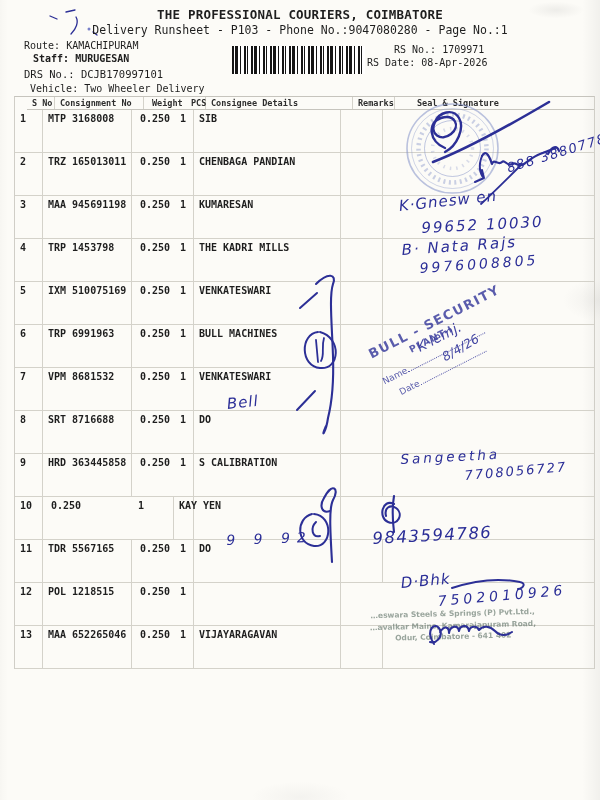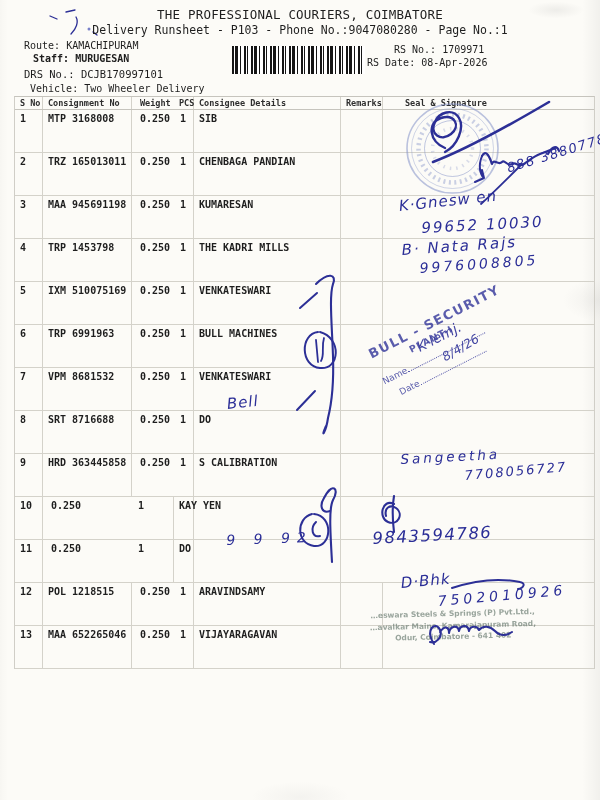"THE PROFESSIONAL COURIERS, COIMBATORE" .title { font-weight: normal -> bold }
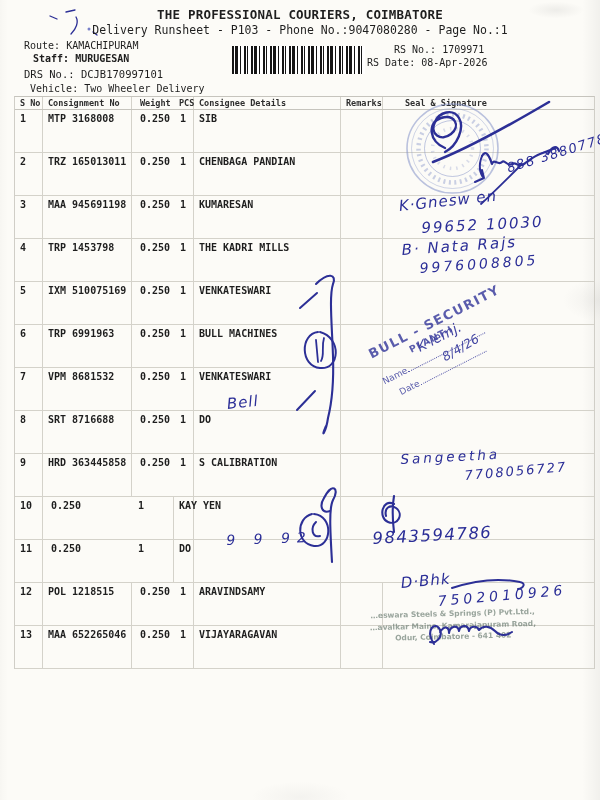"S No" .thead { margin-left: none -> 12px }
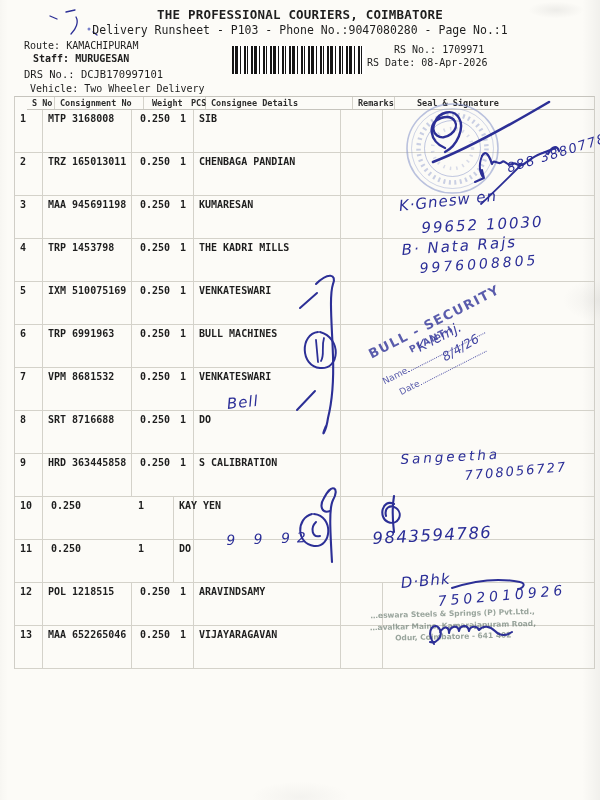"TDR 5567165" div.cell { html: none -> <div>TDR 5567165</div> }
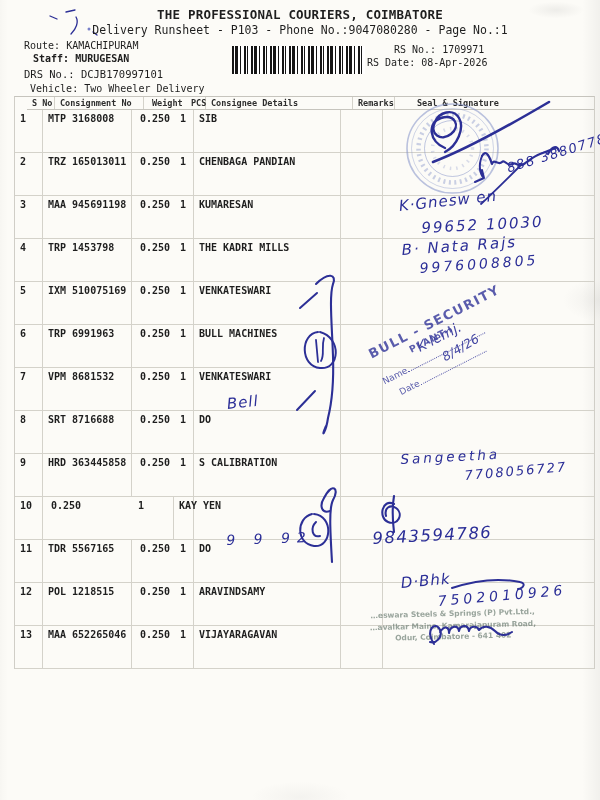"ARAVINDSAMY" div.cell { html: <div>ARAVINDSAMY</div> -> none }
